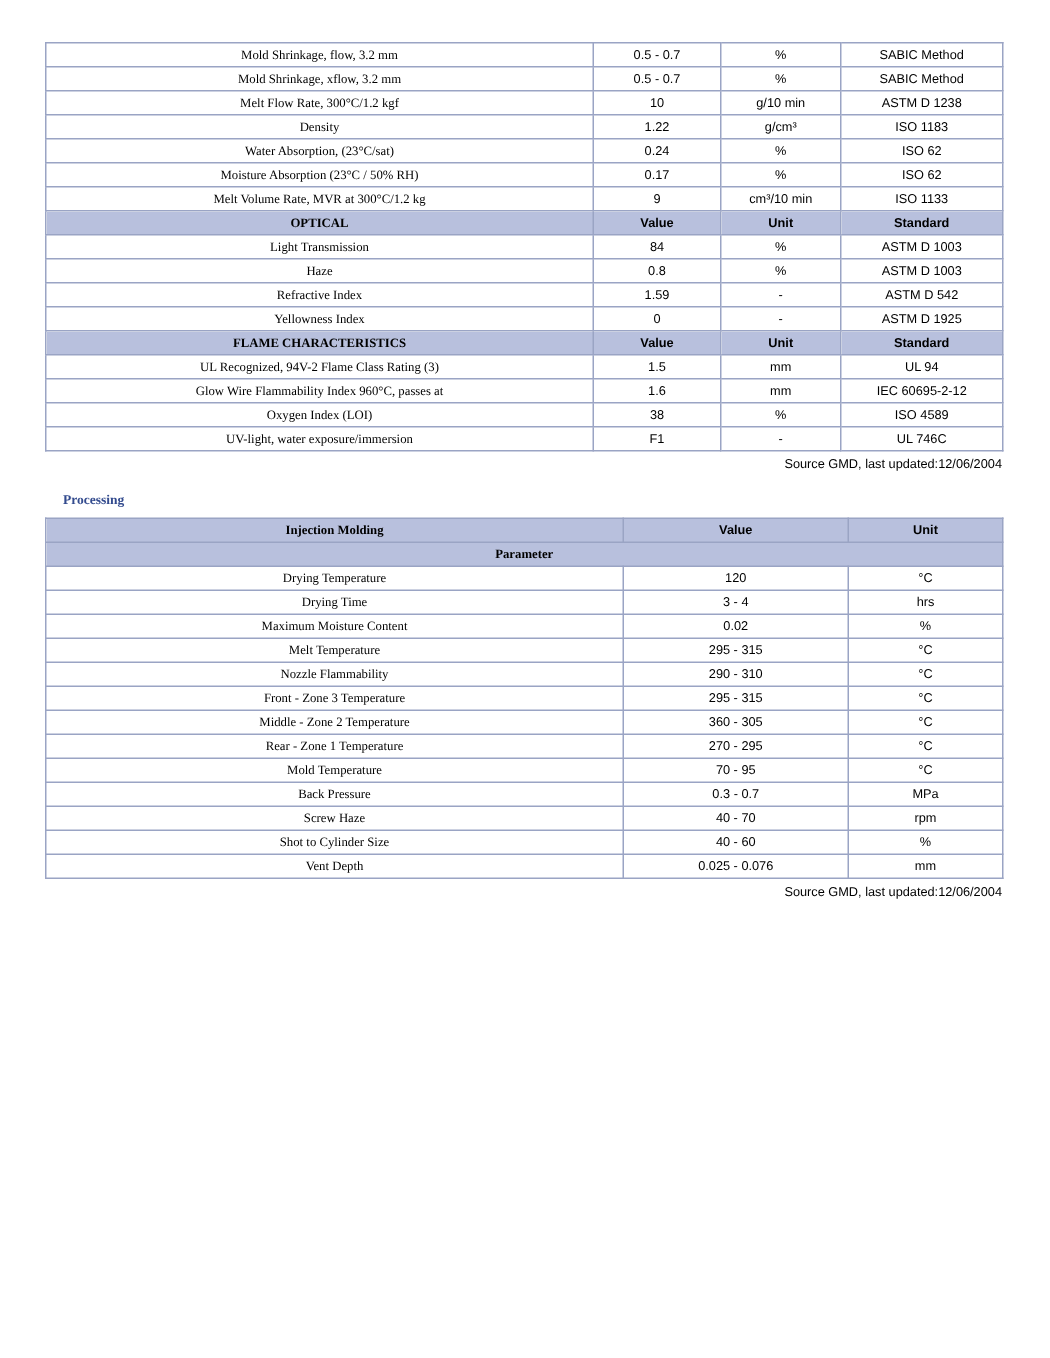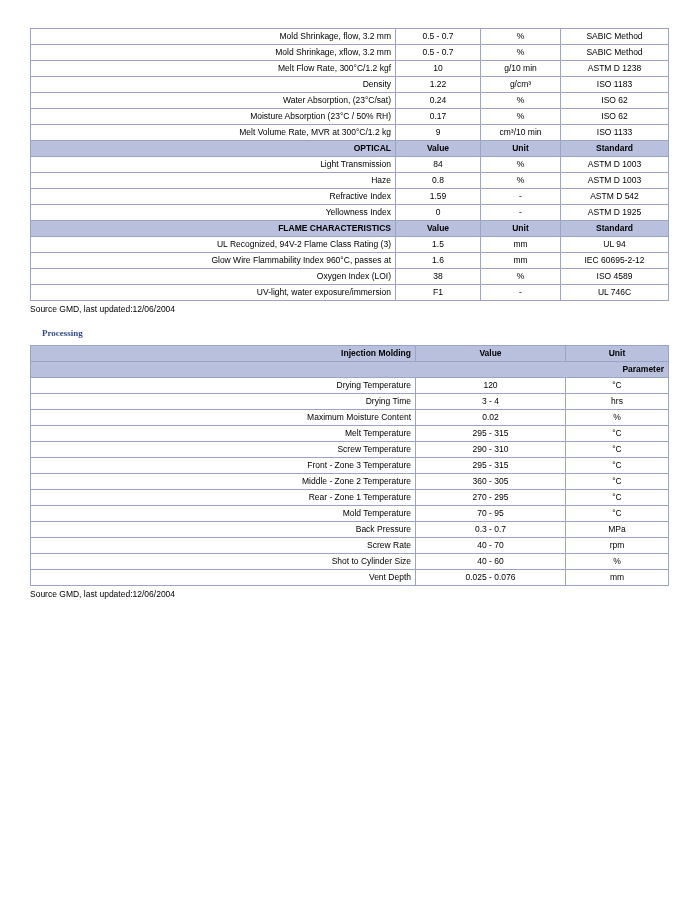"Mold Shrinkage, flow, 3.2 mm" .l { font-family: none -> Liberation Serif, serif; text-align: right -> center }
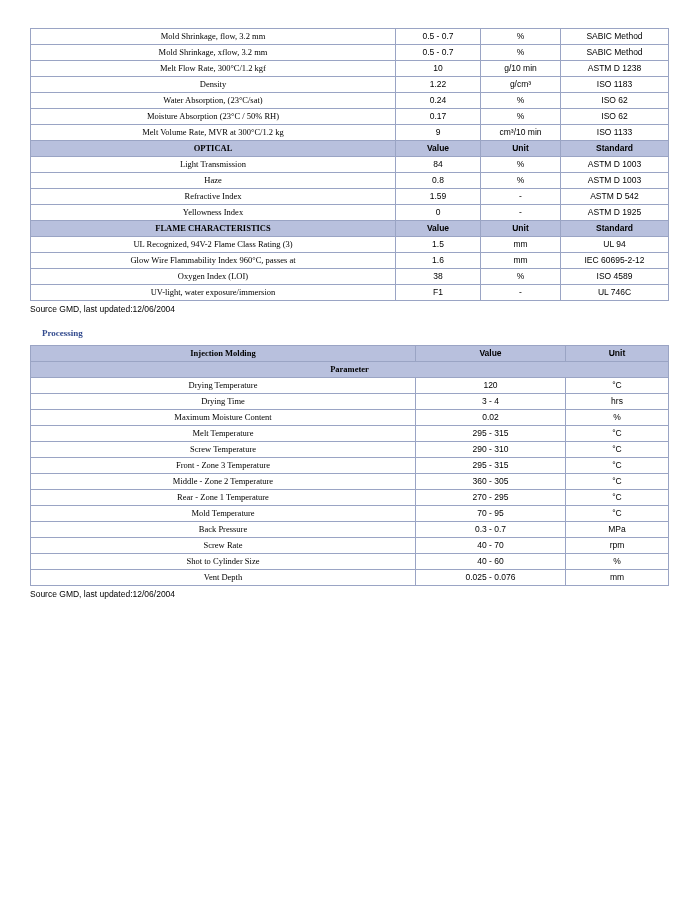"Source GMD, last updated:12/06/2004" .source { text-align: none -> right }
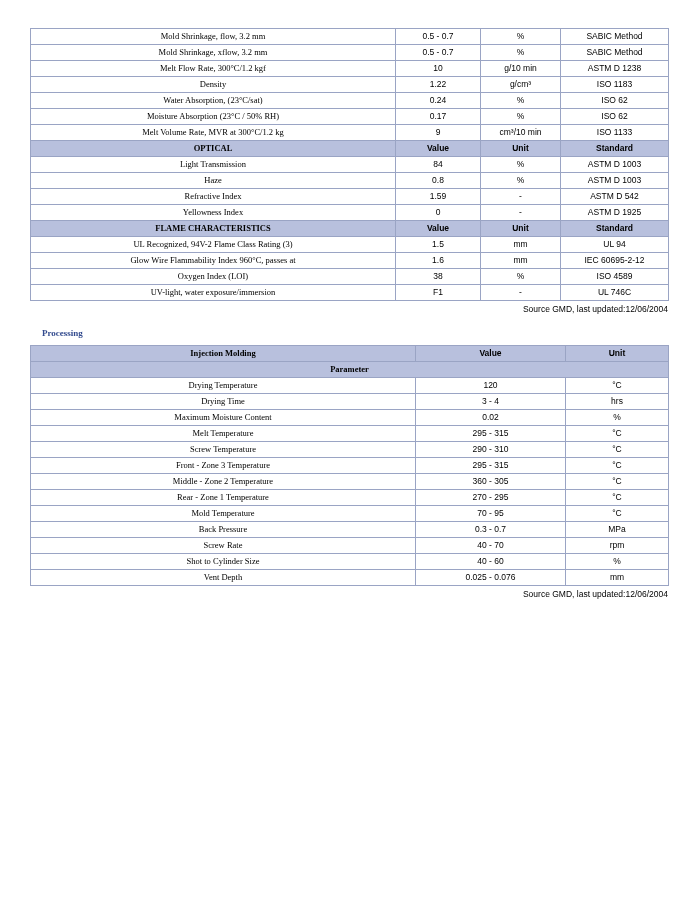"Screw Temperature" td.l { text: Screw Temperature -> Nozzle Flammability }
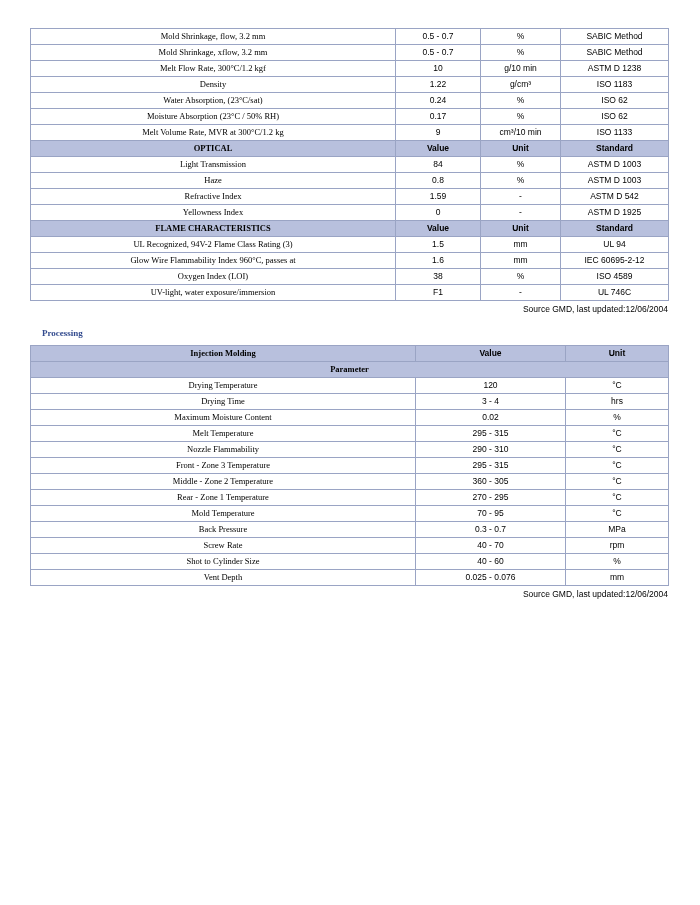"Screw Rate" td.l { text: Rate -> Haze }
